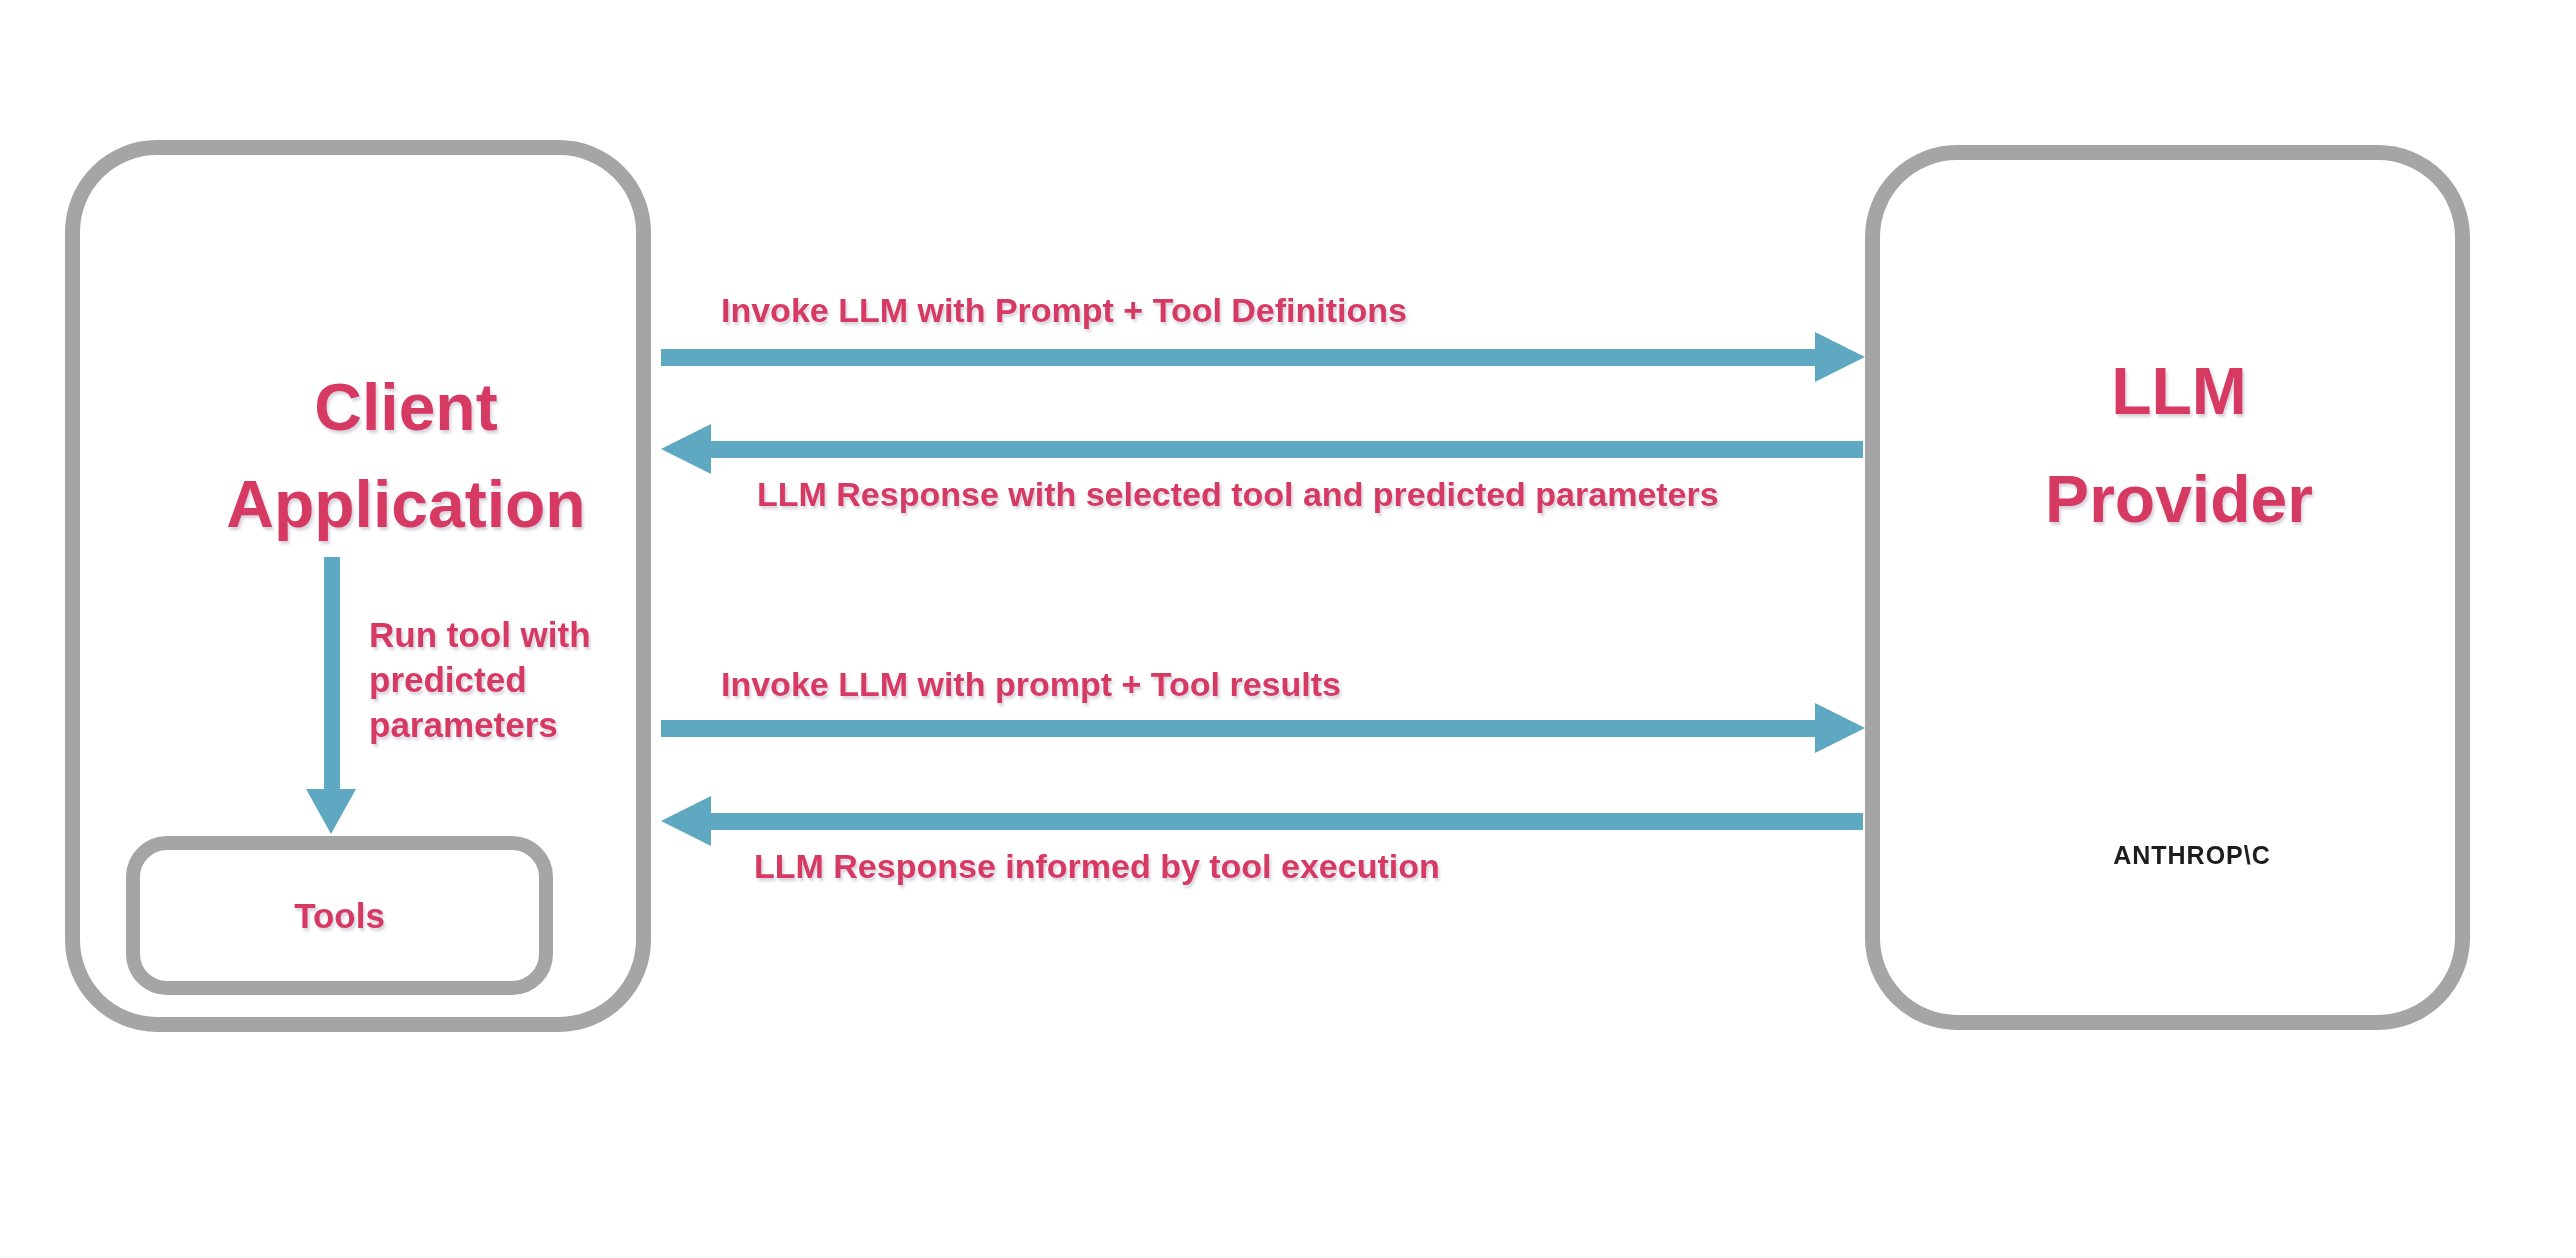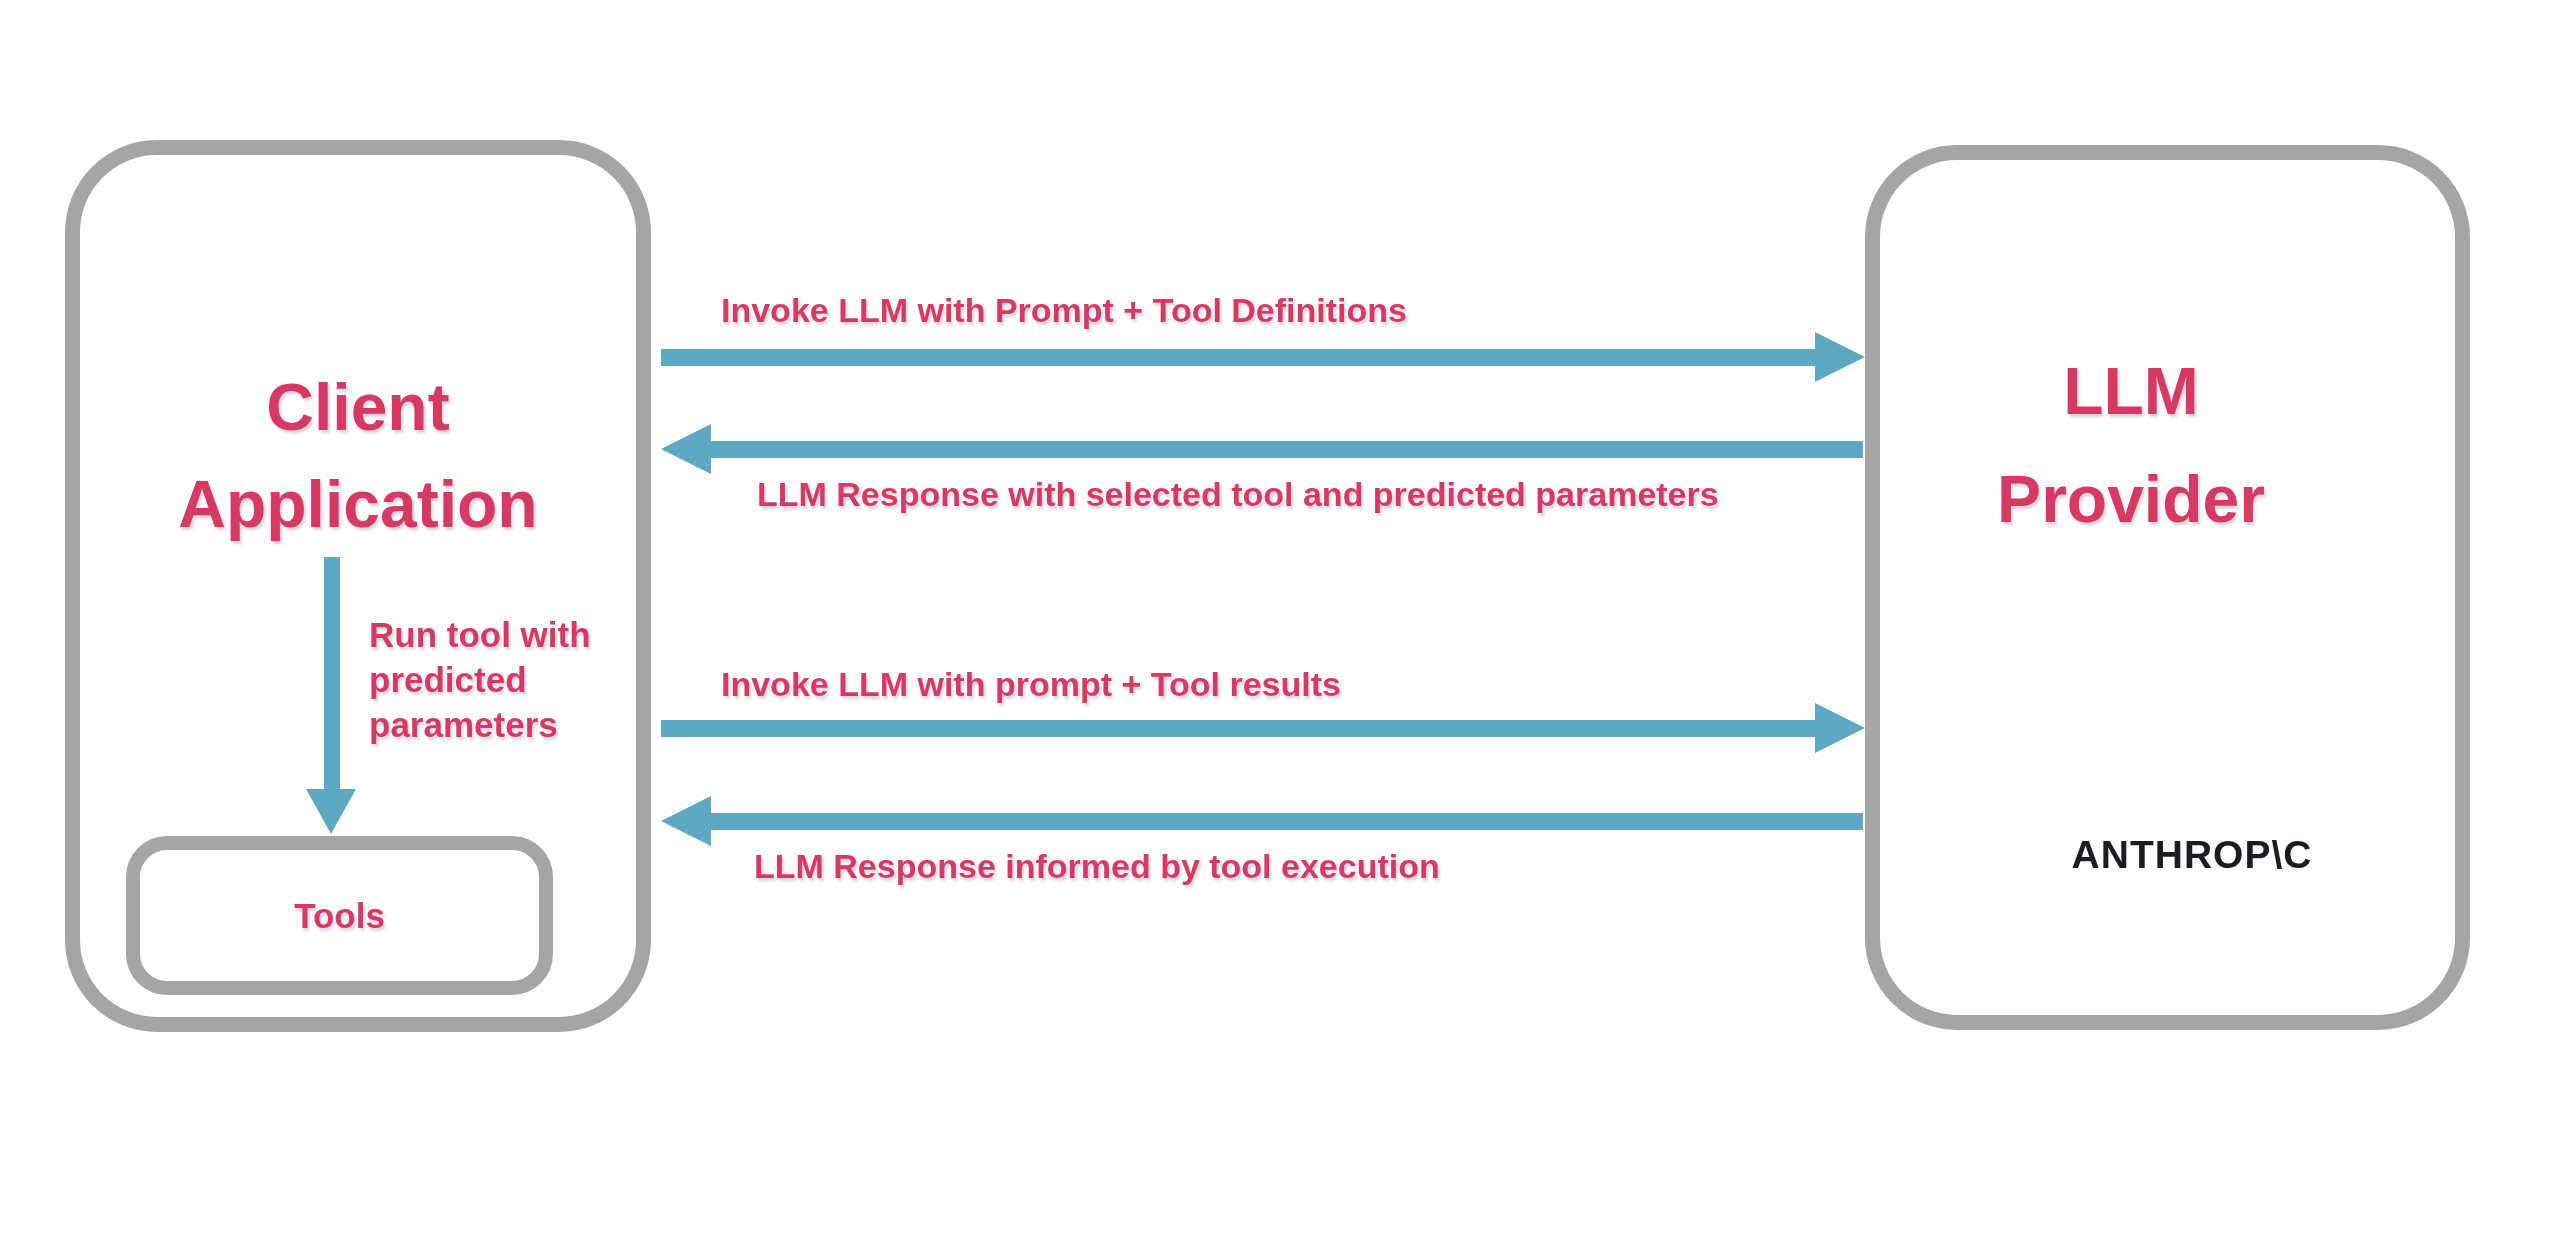"Client" .box-title { padding-left: none -> 48px }
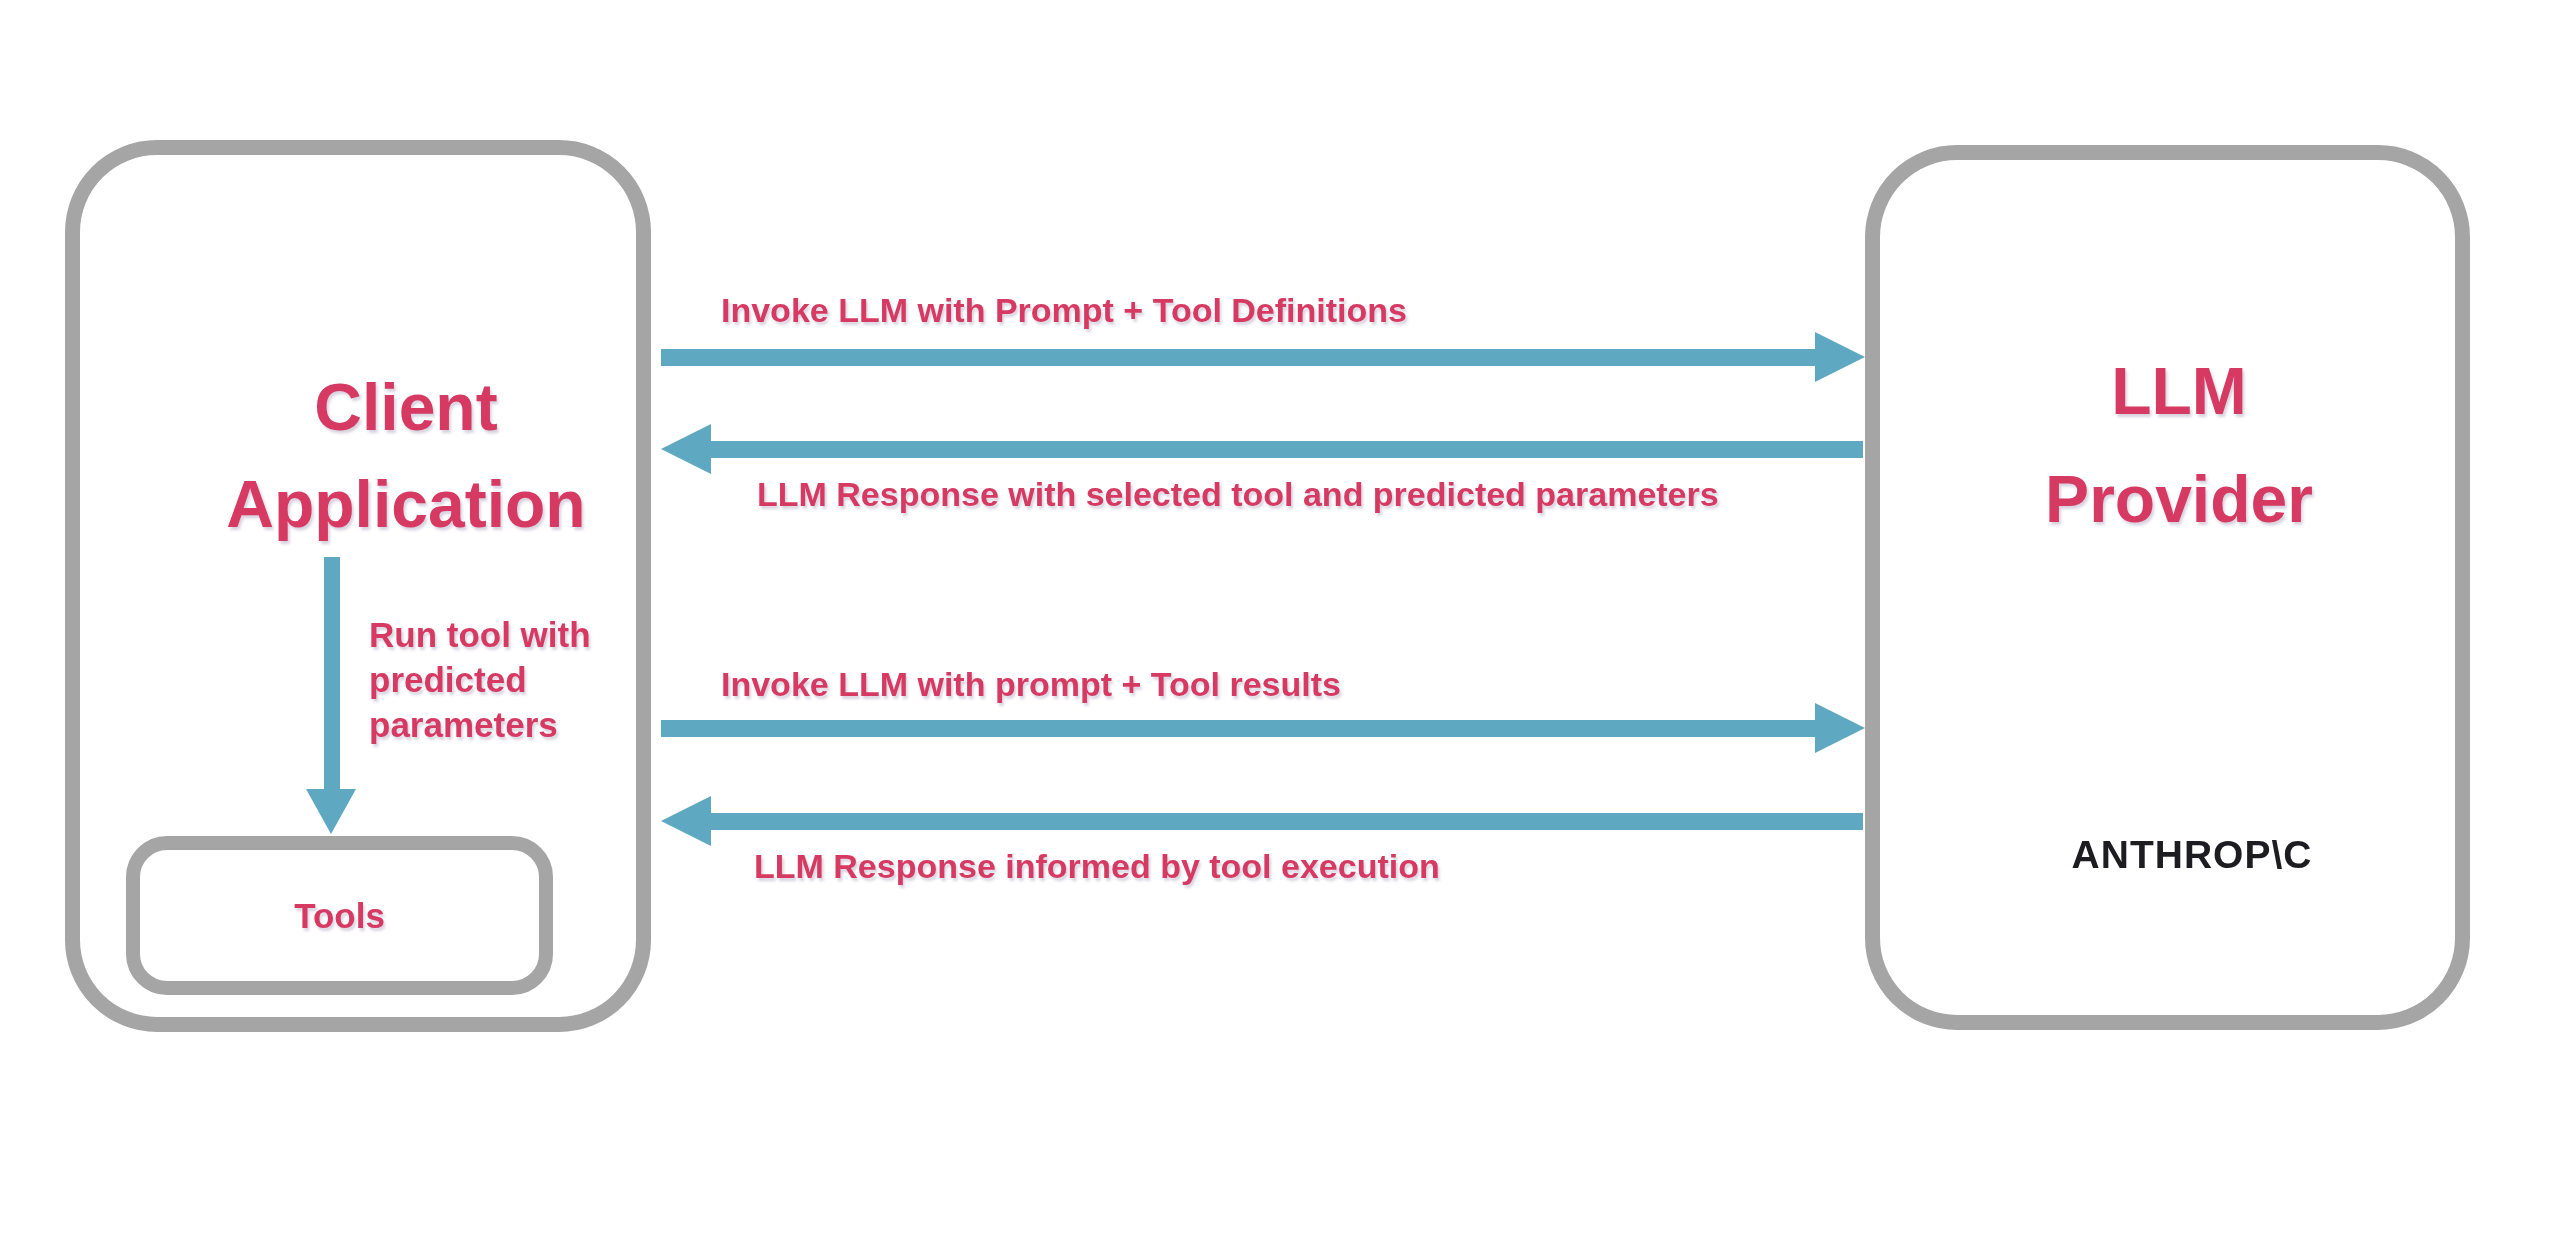"ANTHROP\C" #anthropic-row { font-size: 39px -> 25px }
